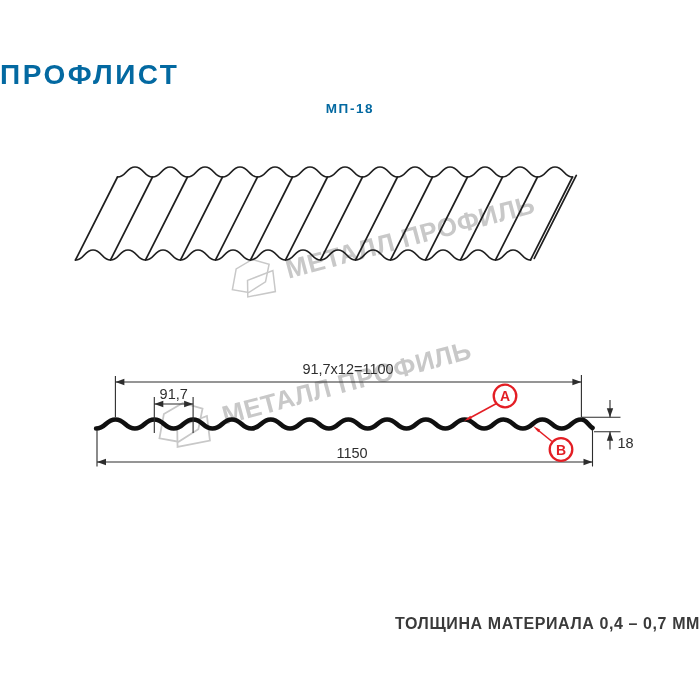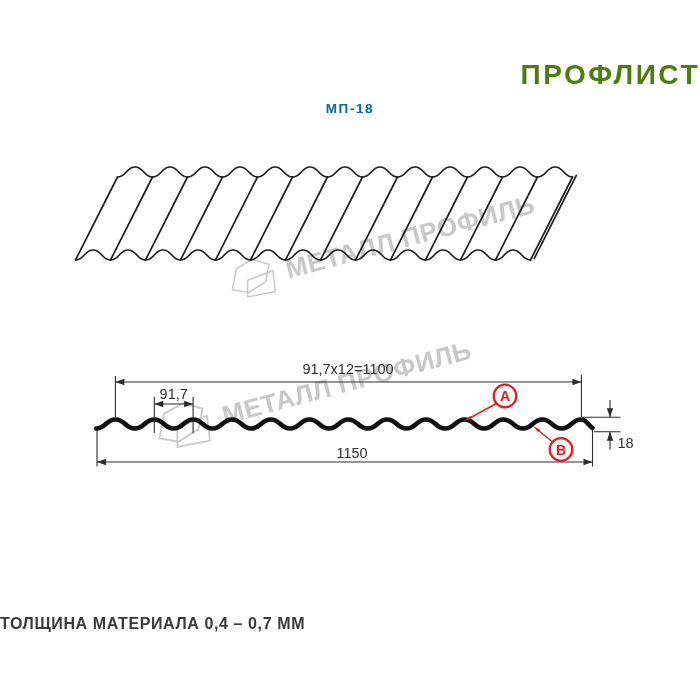"ПРОФЛИСТ" .title { color: #4d7c0f -> #0369a1; text-align: right -> left }
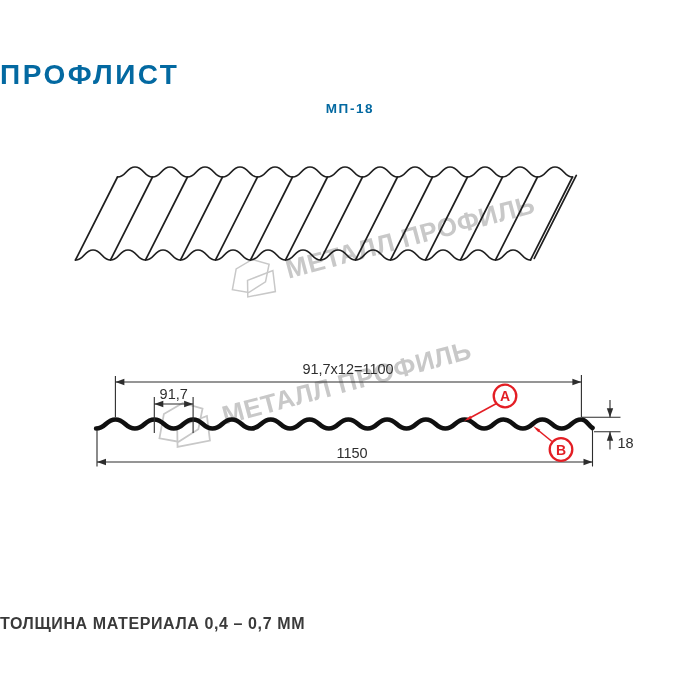"ТОЛЩИНА МАТЕРИАЛА 0,4 – 0,7" .footer { text-align: left -> right }
